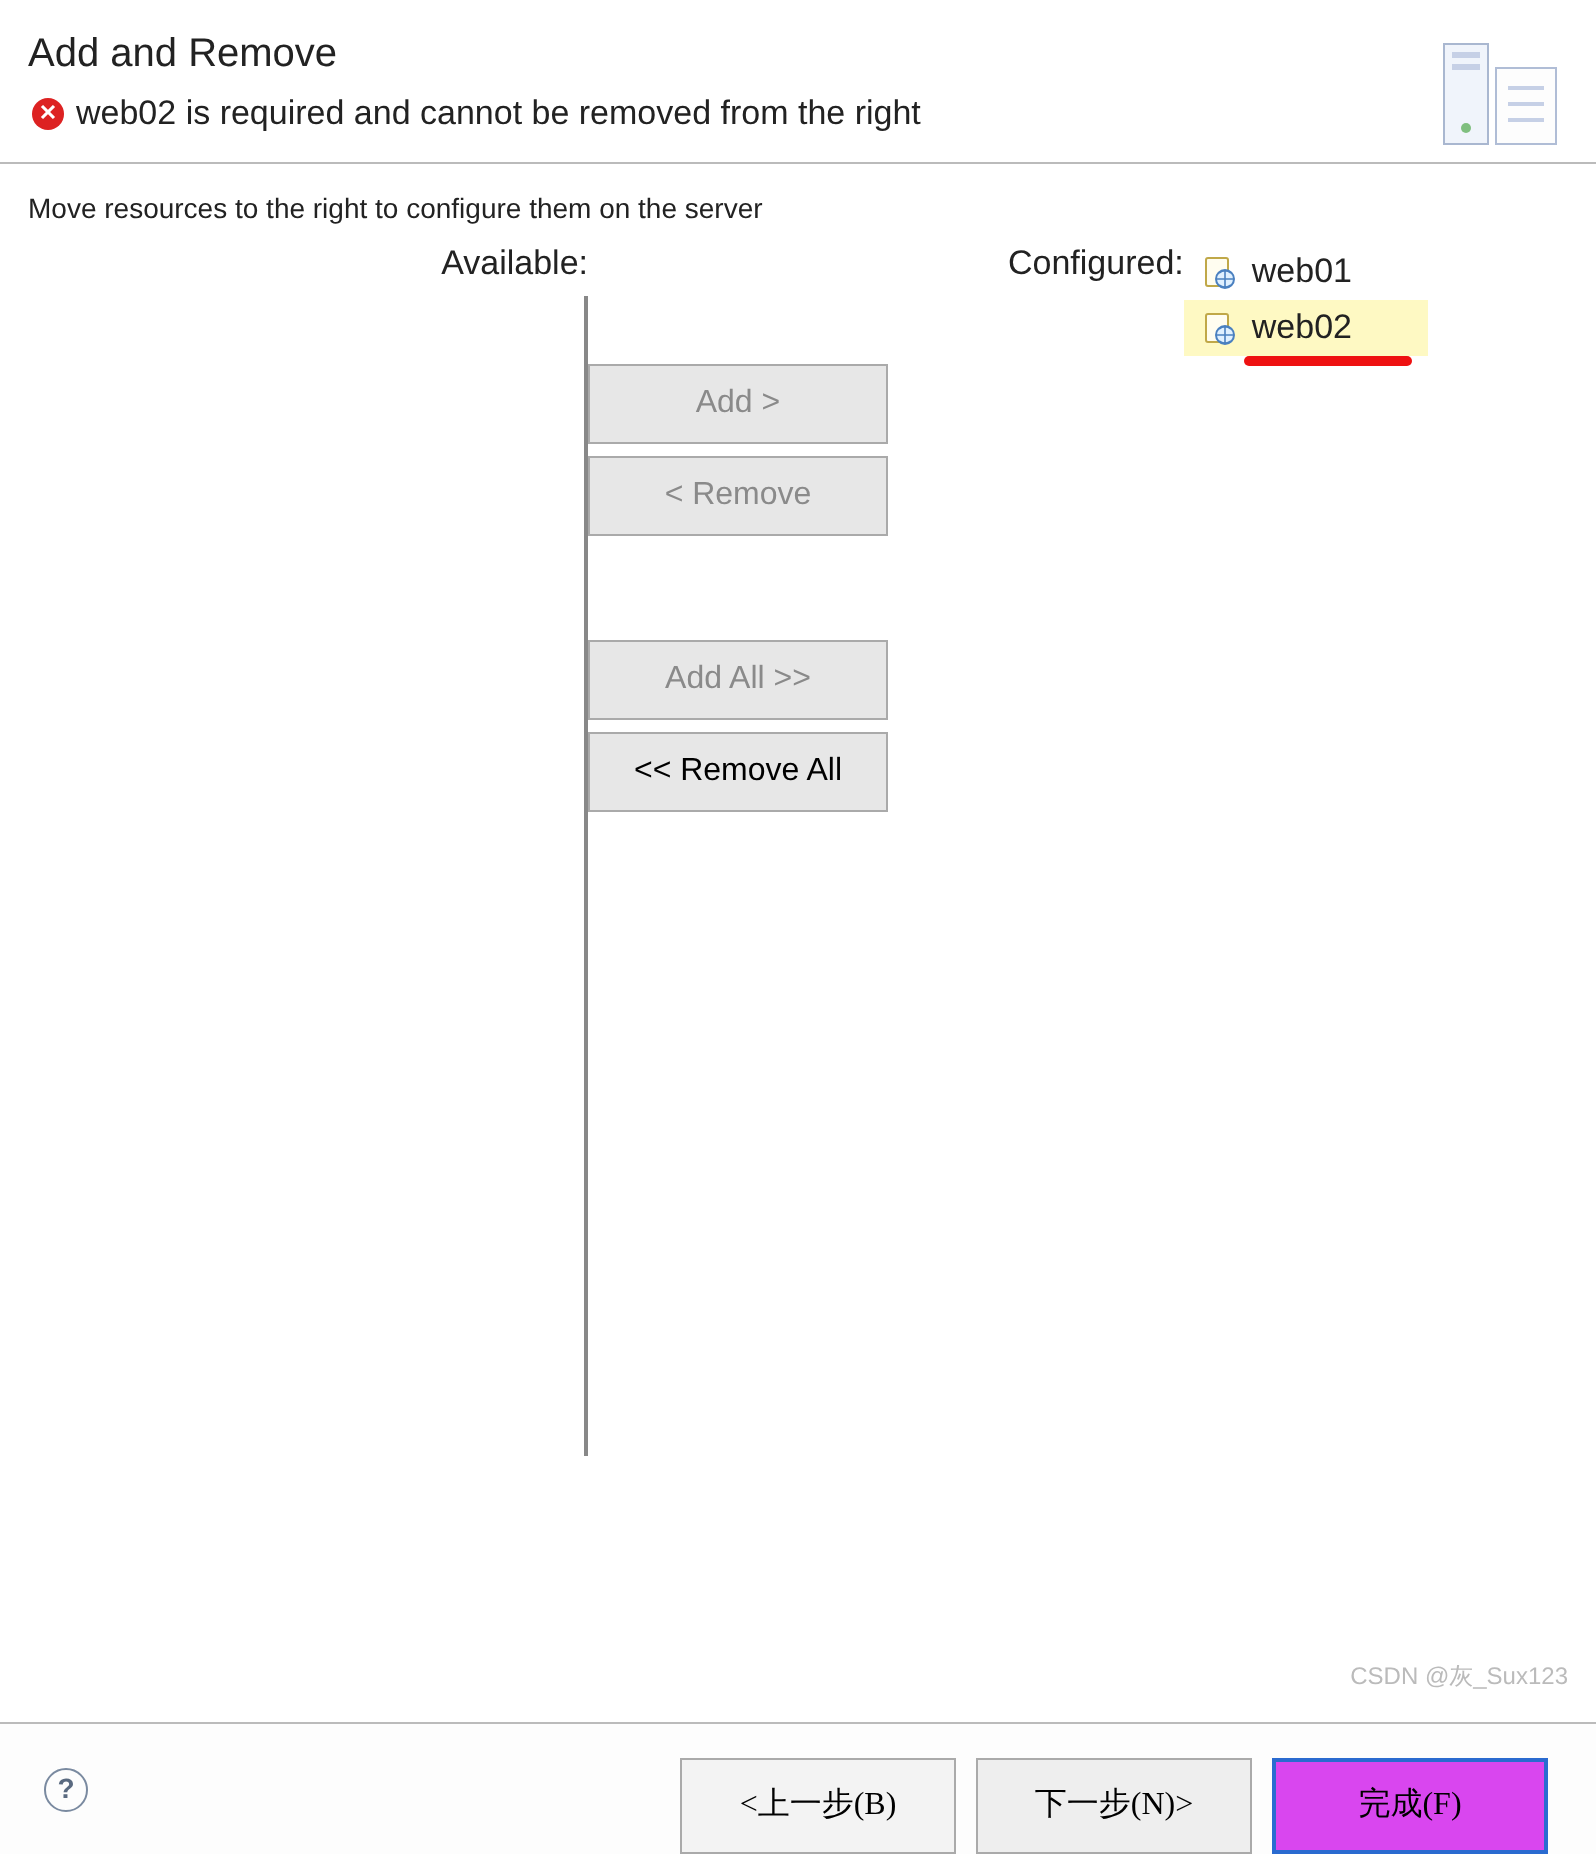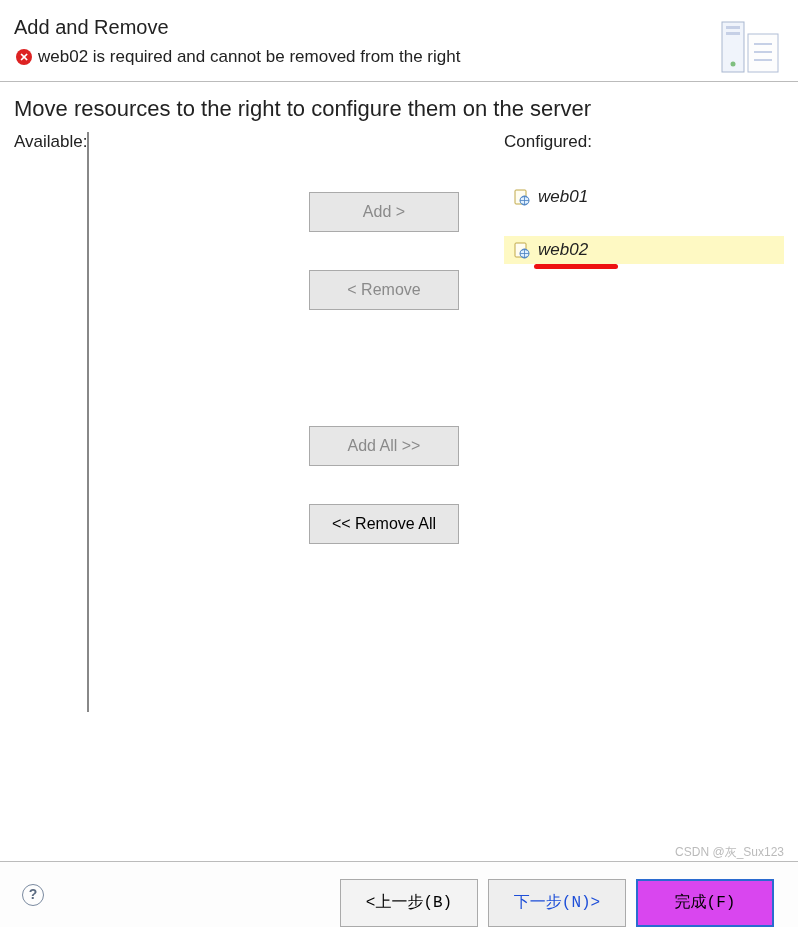"Move resources to the right" .instructions { font-size: 22px -> 14px }
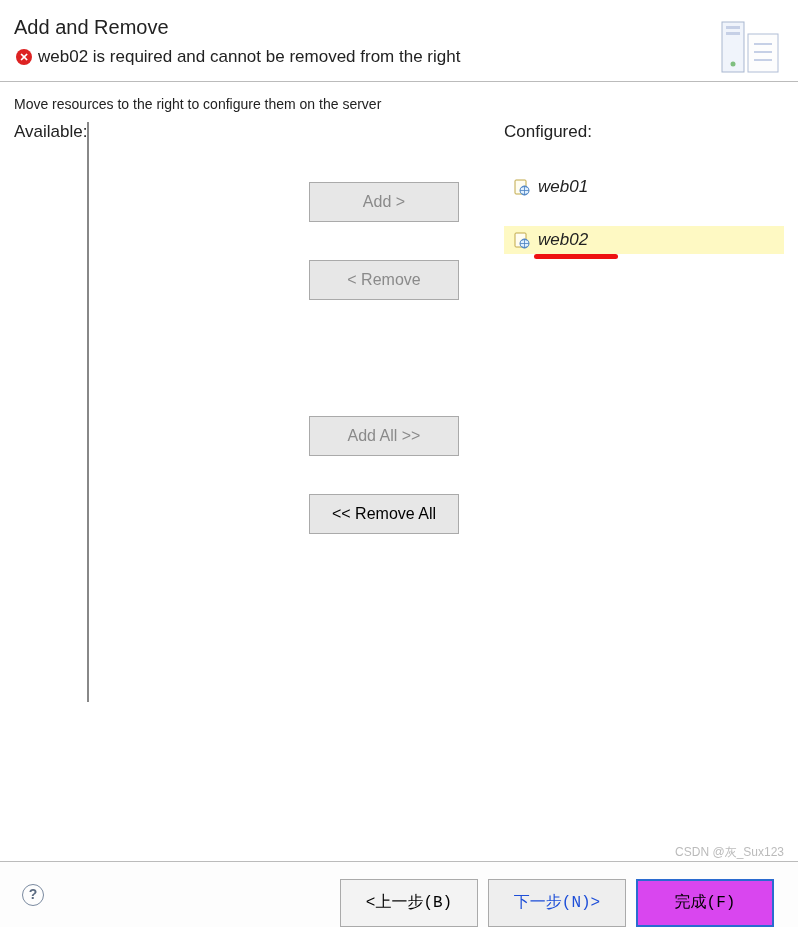"Available:" .left-col { align-items: none -> flex-end; flex-direction: row -> column }
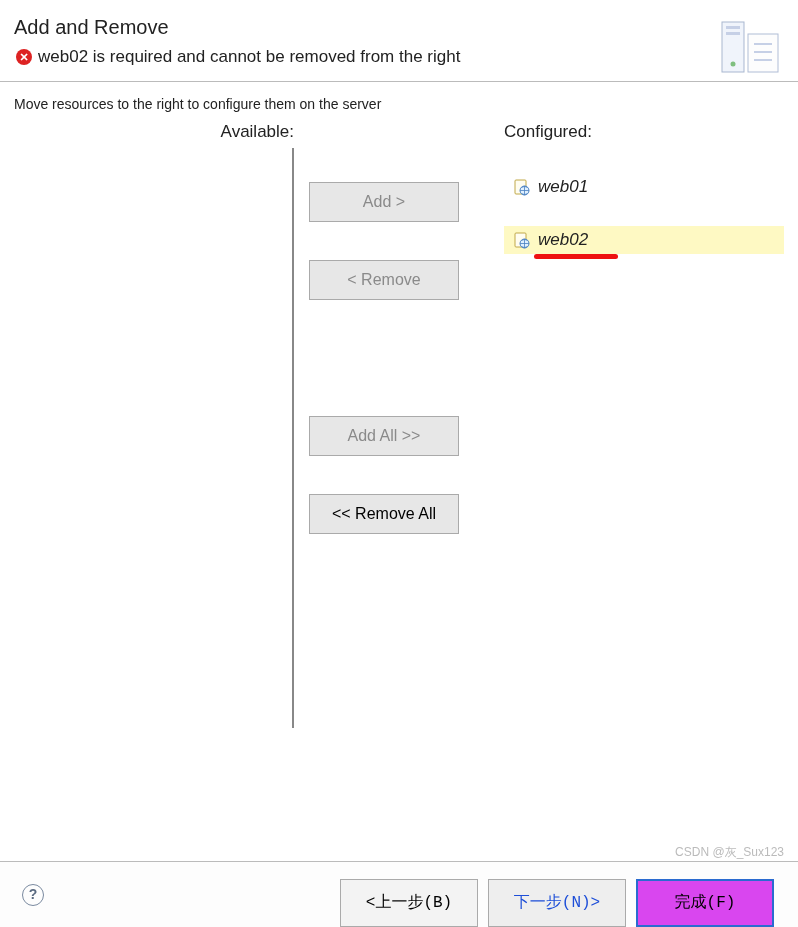"Configured:" .right-col { flex-direction: column -> row }
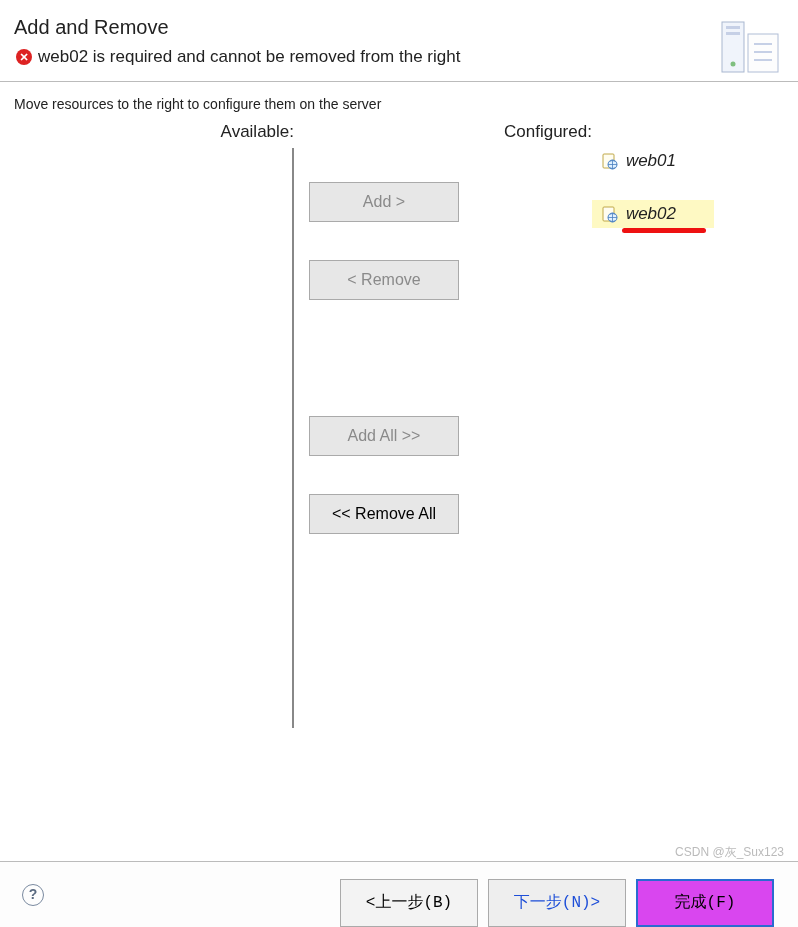"web01" .list-item { font-style: italic -> none; margin-top: 25px -> none }
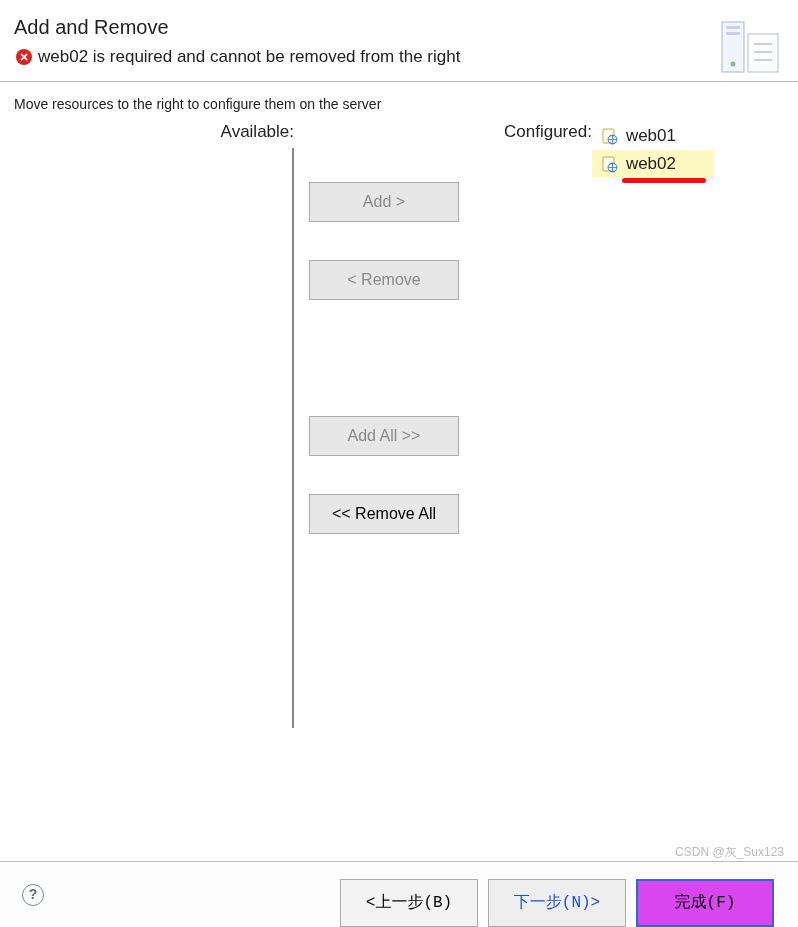"Add >" .mid-col { align-items: center -> flex-start; gap: 38px -> 6px }
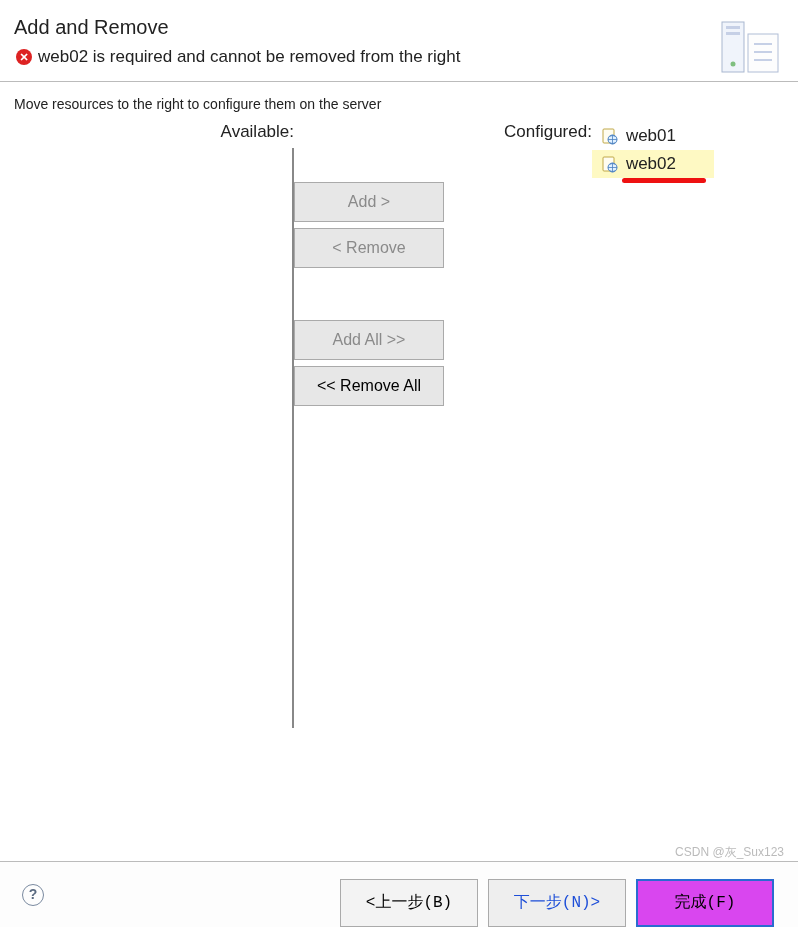"CSDN @灰_Sux123" .watermark { bottom: 66px -> 80px }
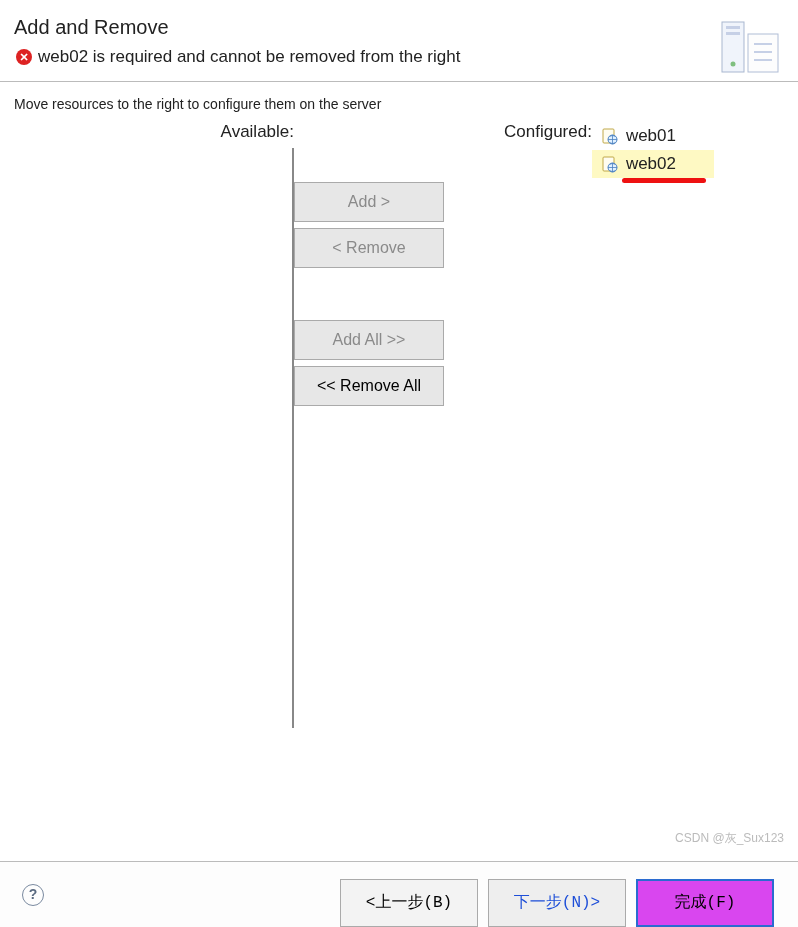"<上一步(B)" .wiz-btn { font-family: Liberation Mono, monospace -> Liberation Serif, serif }
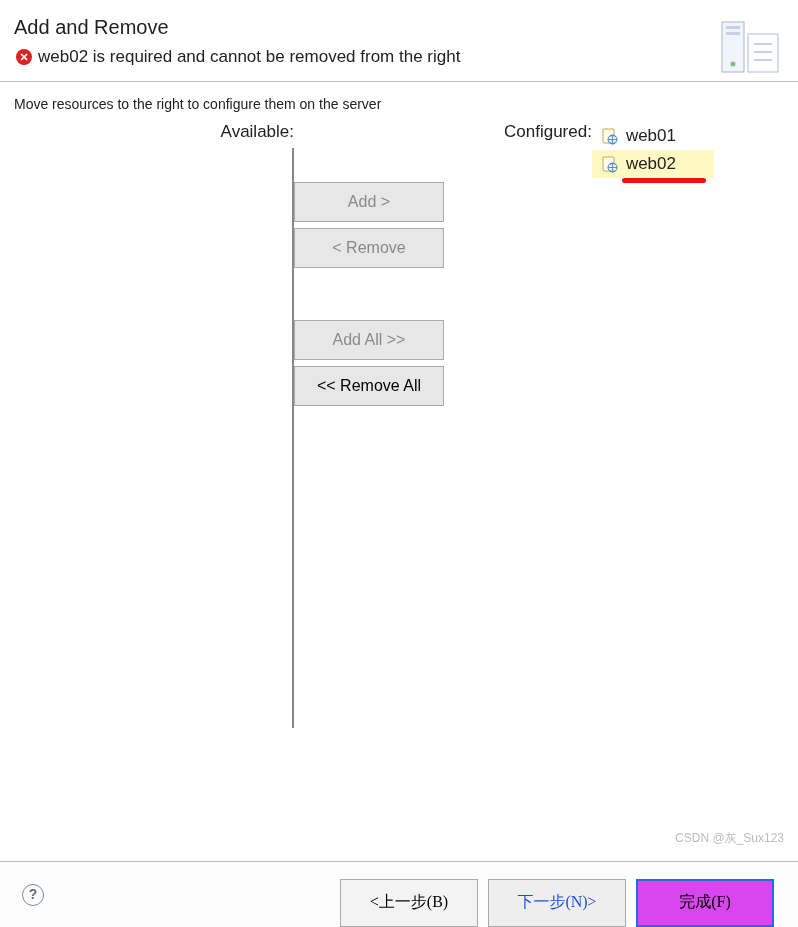"下一步(N)>" .wiz-btn[disabled] { color: #1d4ed8 -> #000000 }
